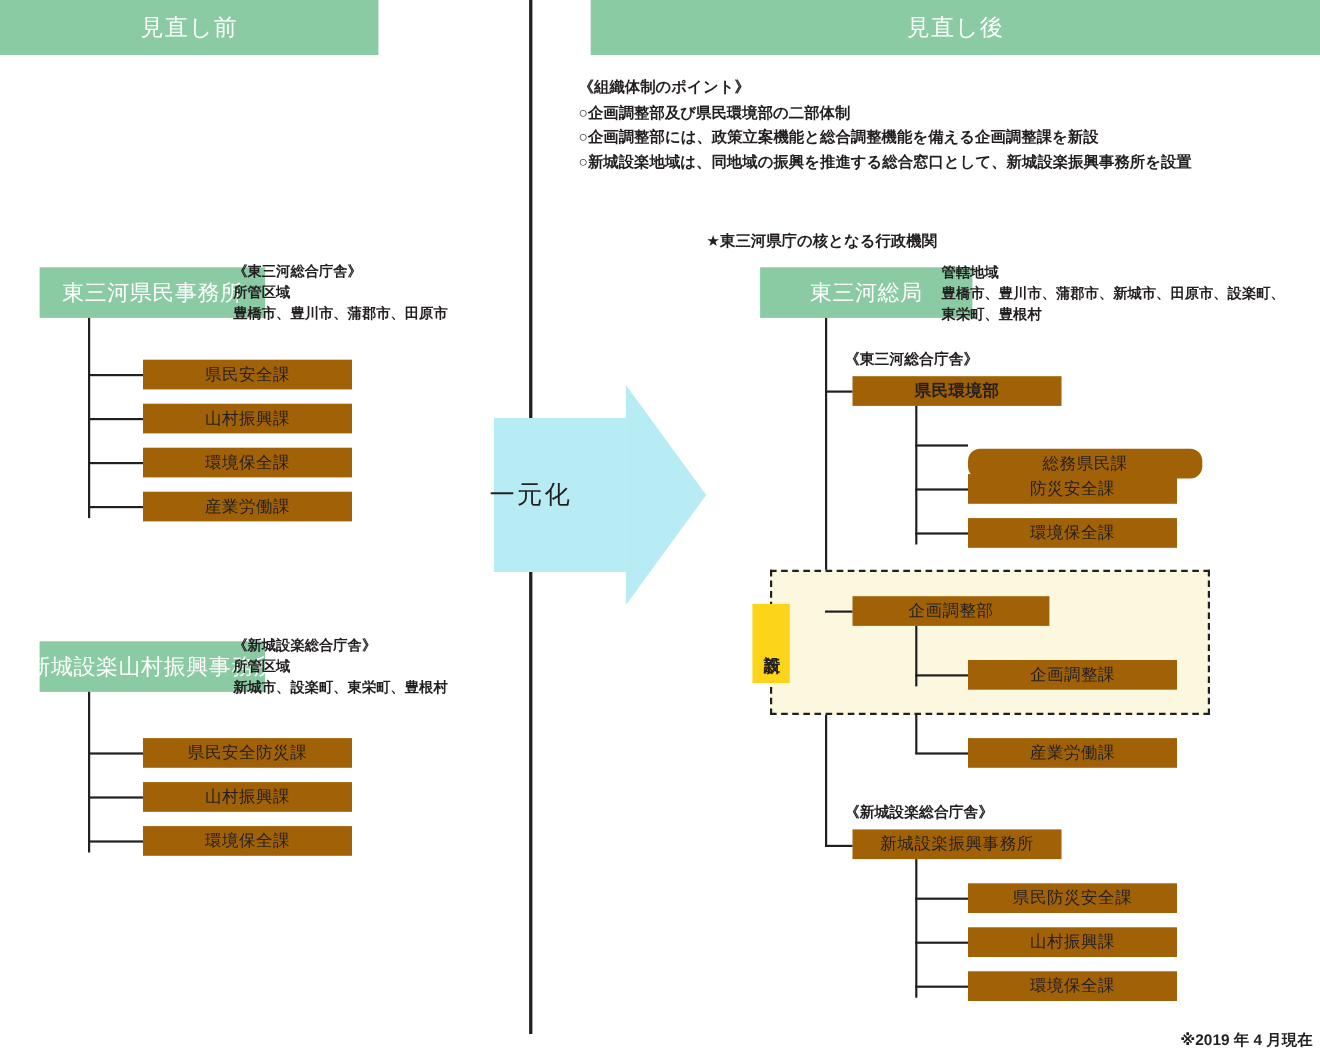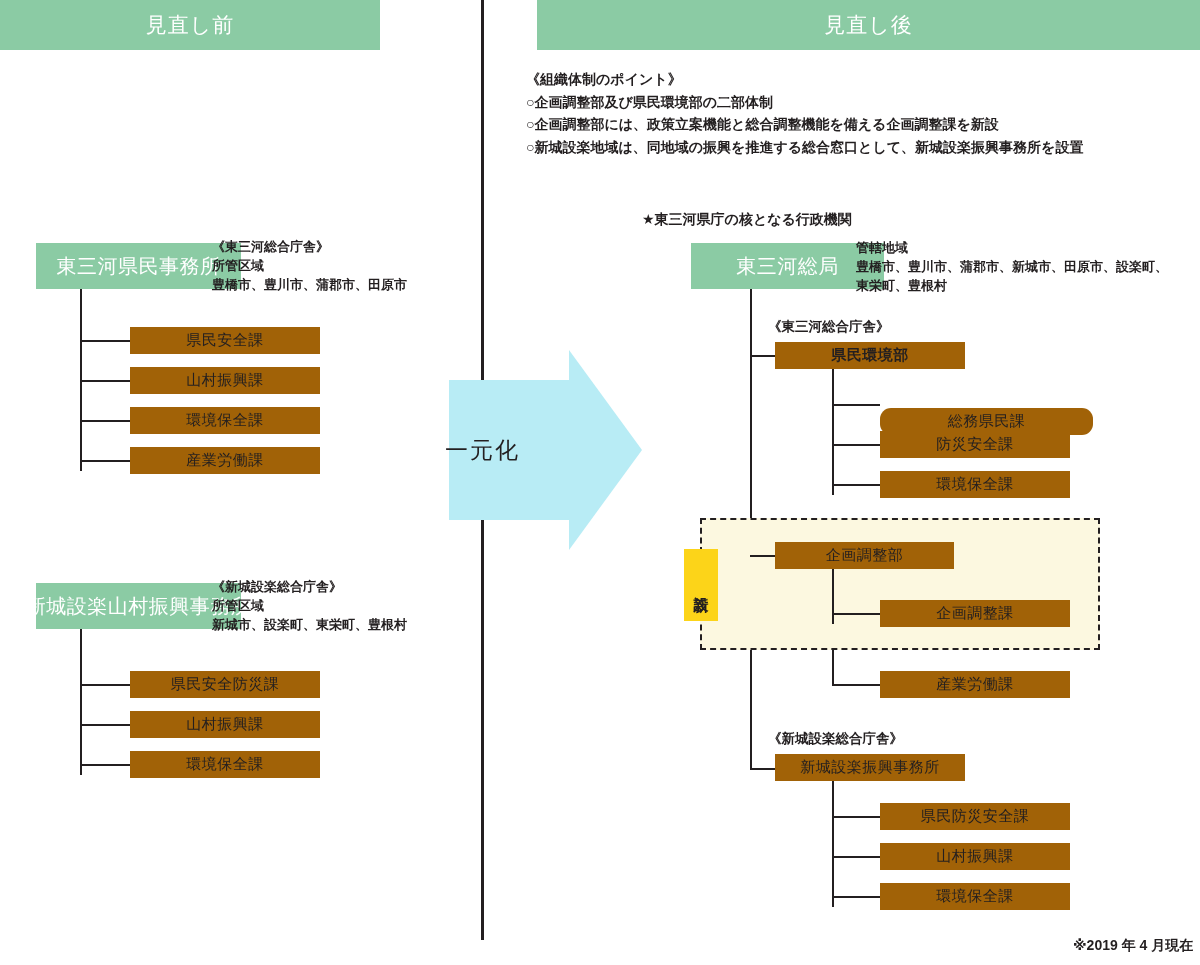"見直し前" div.abs { width: 380px -> 344px }
